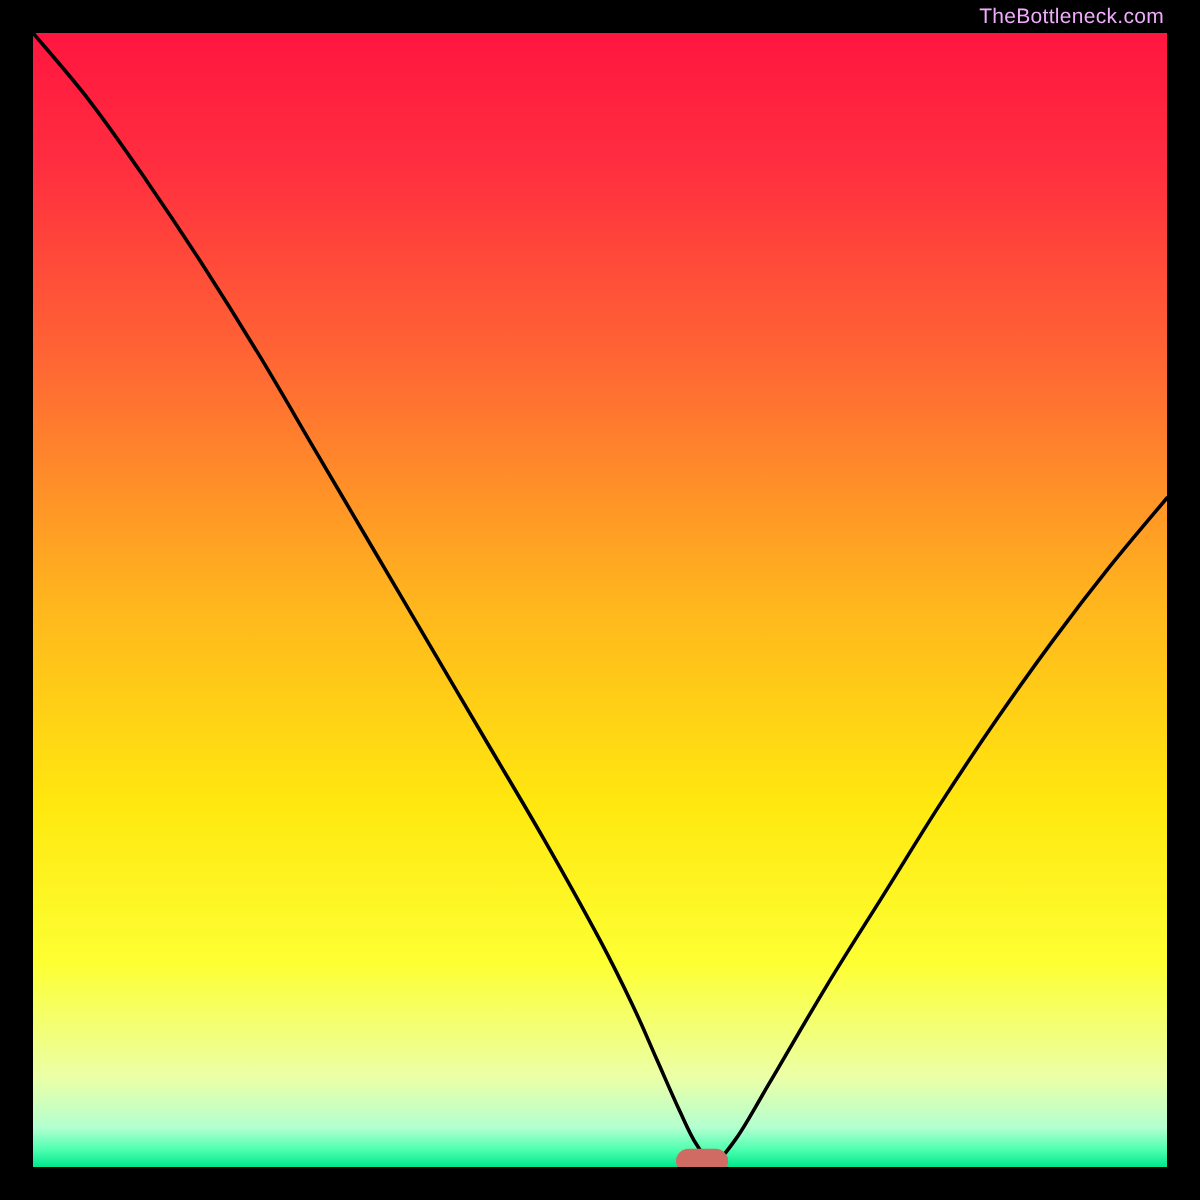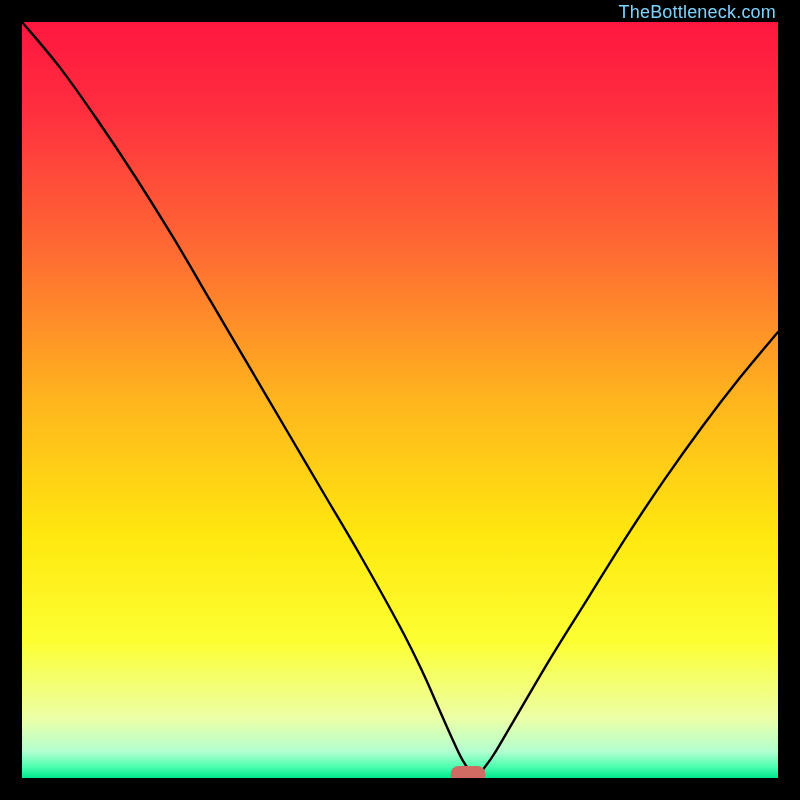"TheBottleneck.com" .watermark { color: #7dd3fc -> #f0abfc; font-size: 18px -> 14px }
